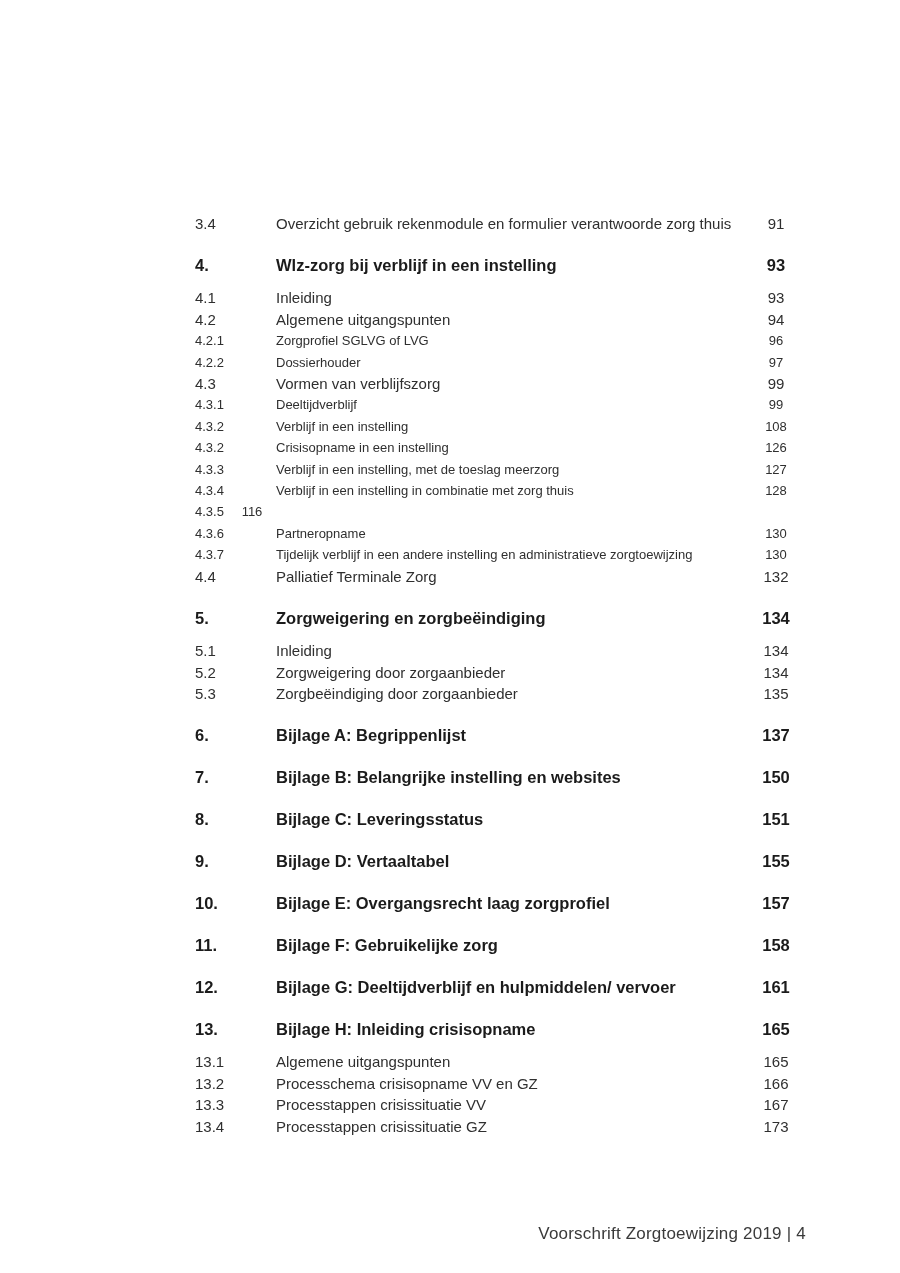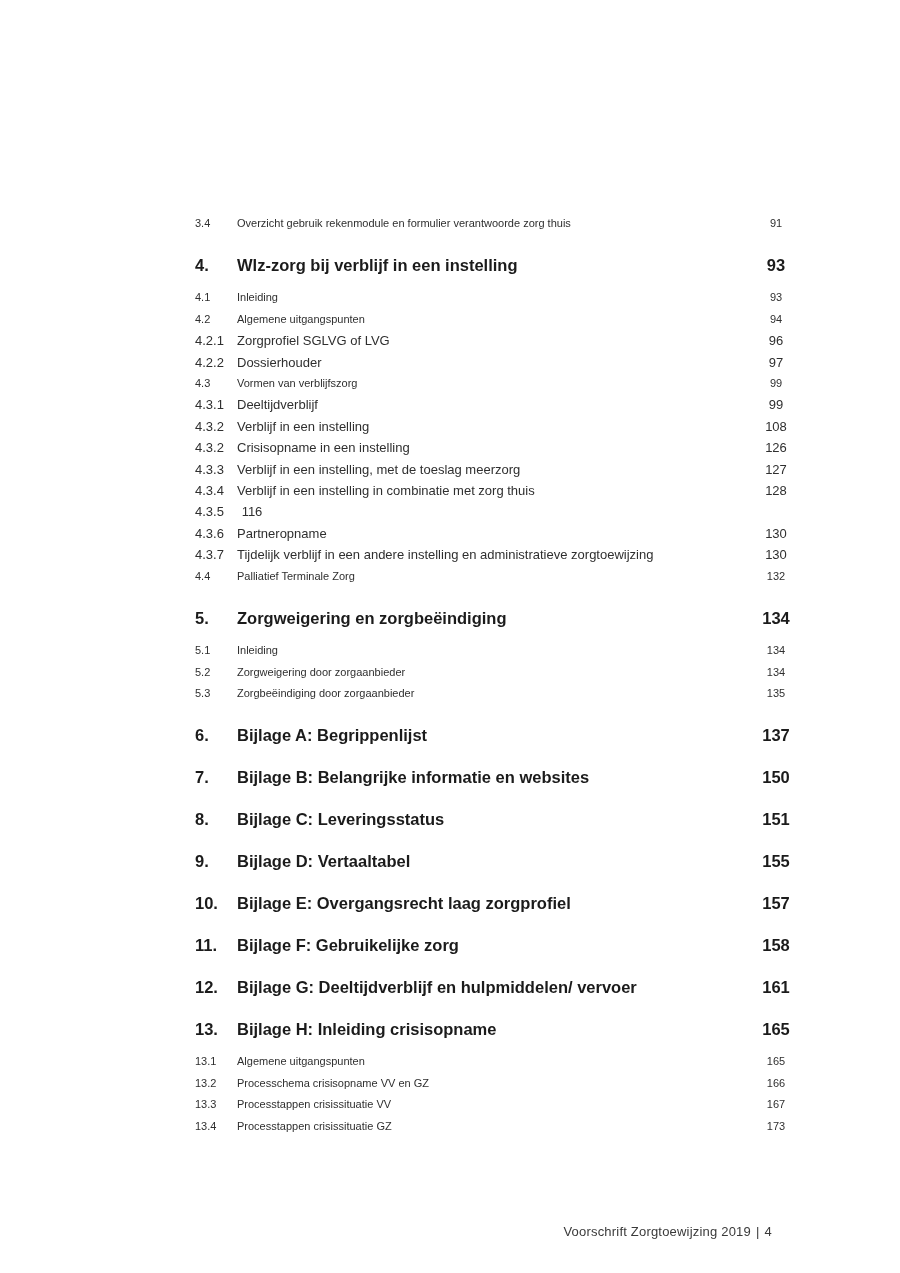"3.4" .sub2 { font-size: 11px -> 15px }
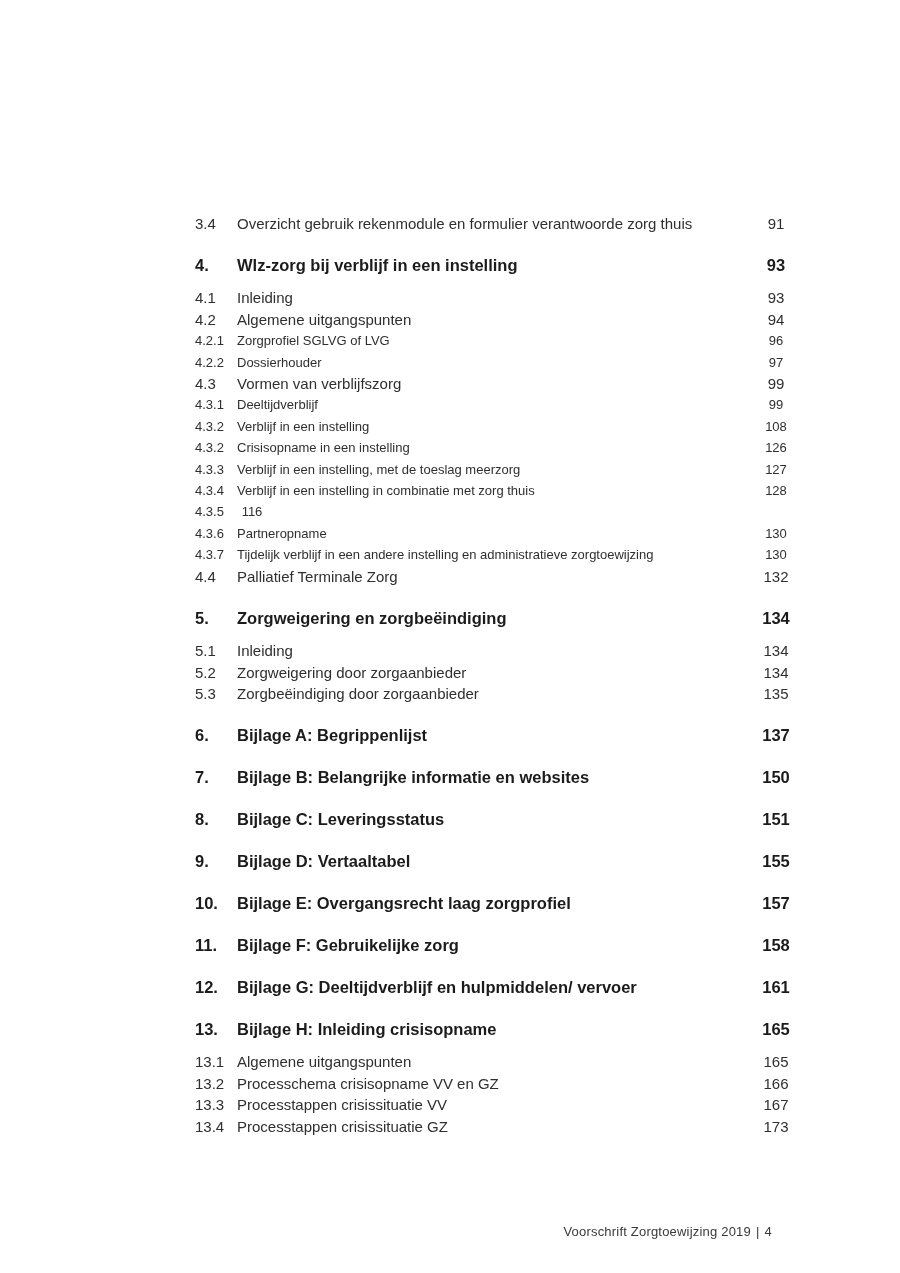"Overzicht gebruik rekenmodule en" .row .title { margin-left: none -> 39px }
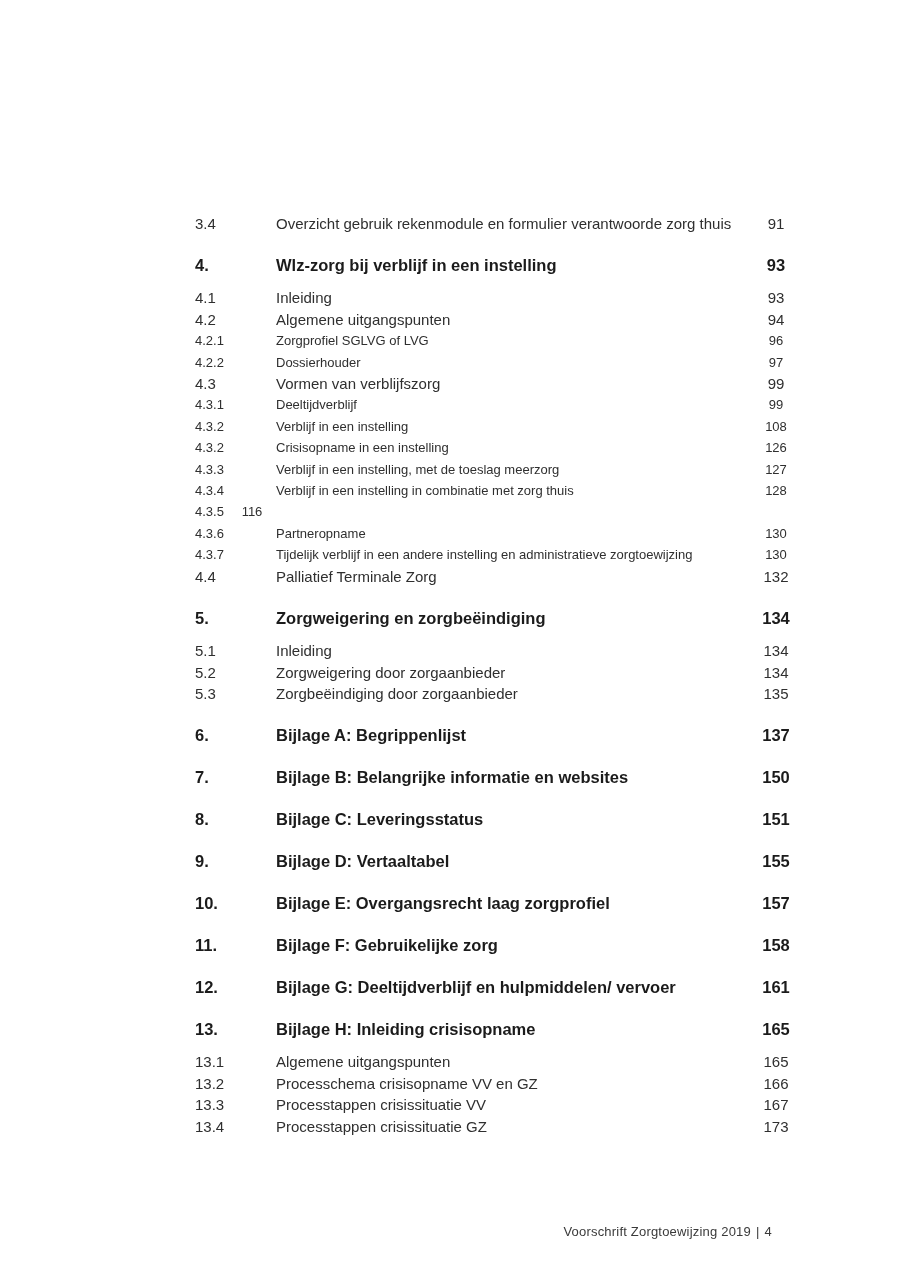"Bijlage B: Belangrijke informatie en" span.title { text: informatie -> instelling }
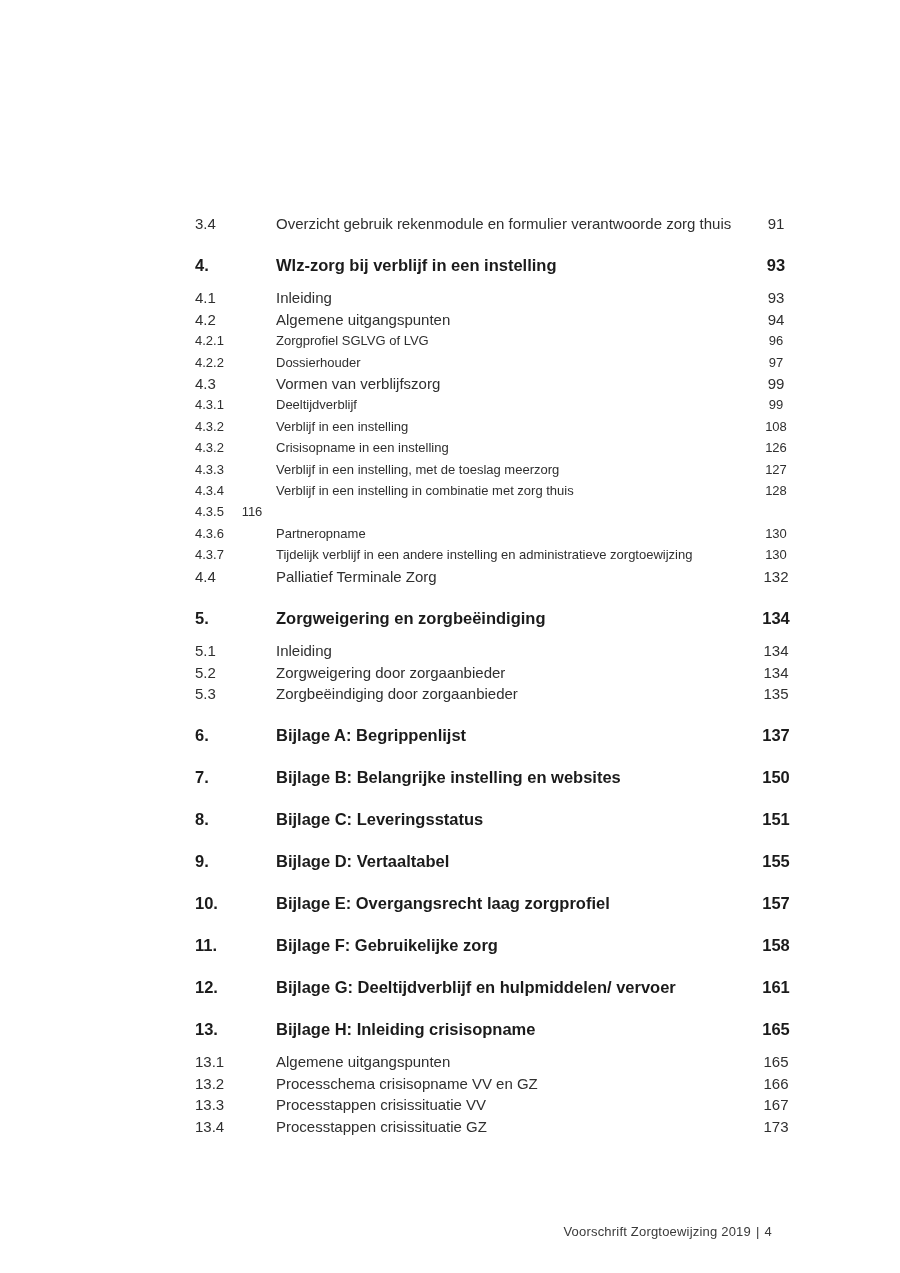"Voorschrift Zorgtoewijzing 2019 | 4" .footer { font-size: 13px -> 17px; right: 128px -> 94px }
